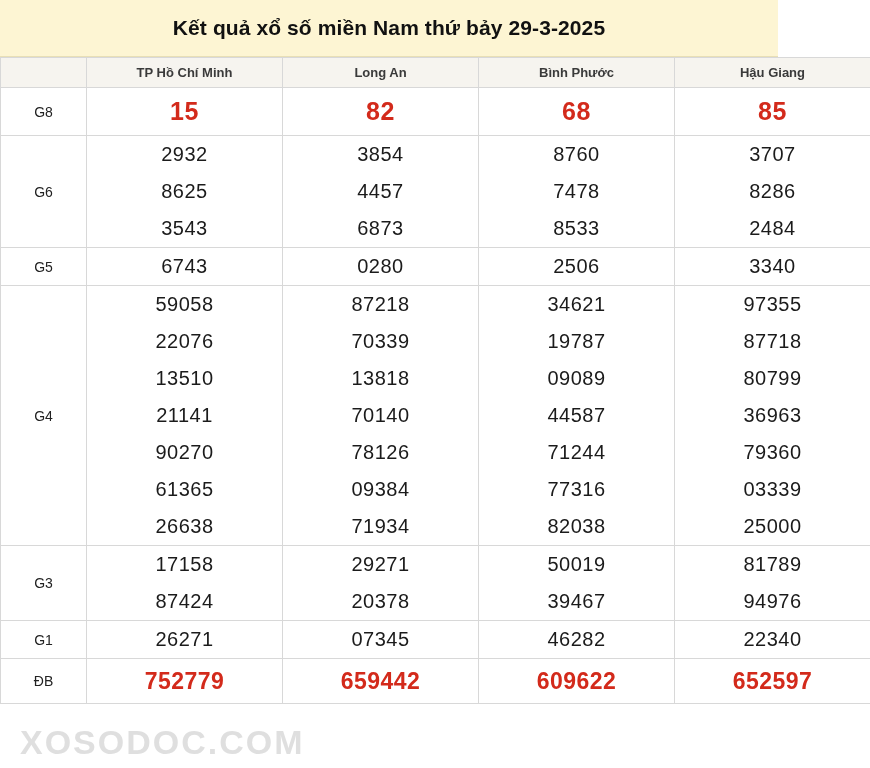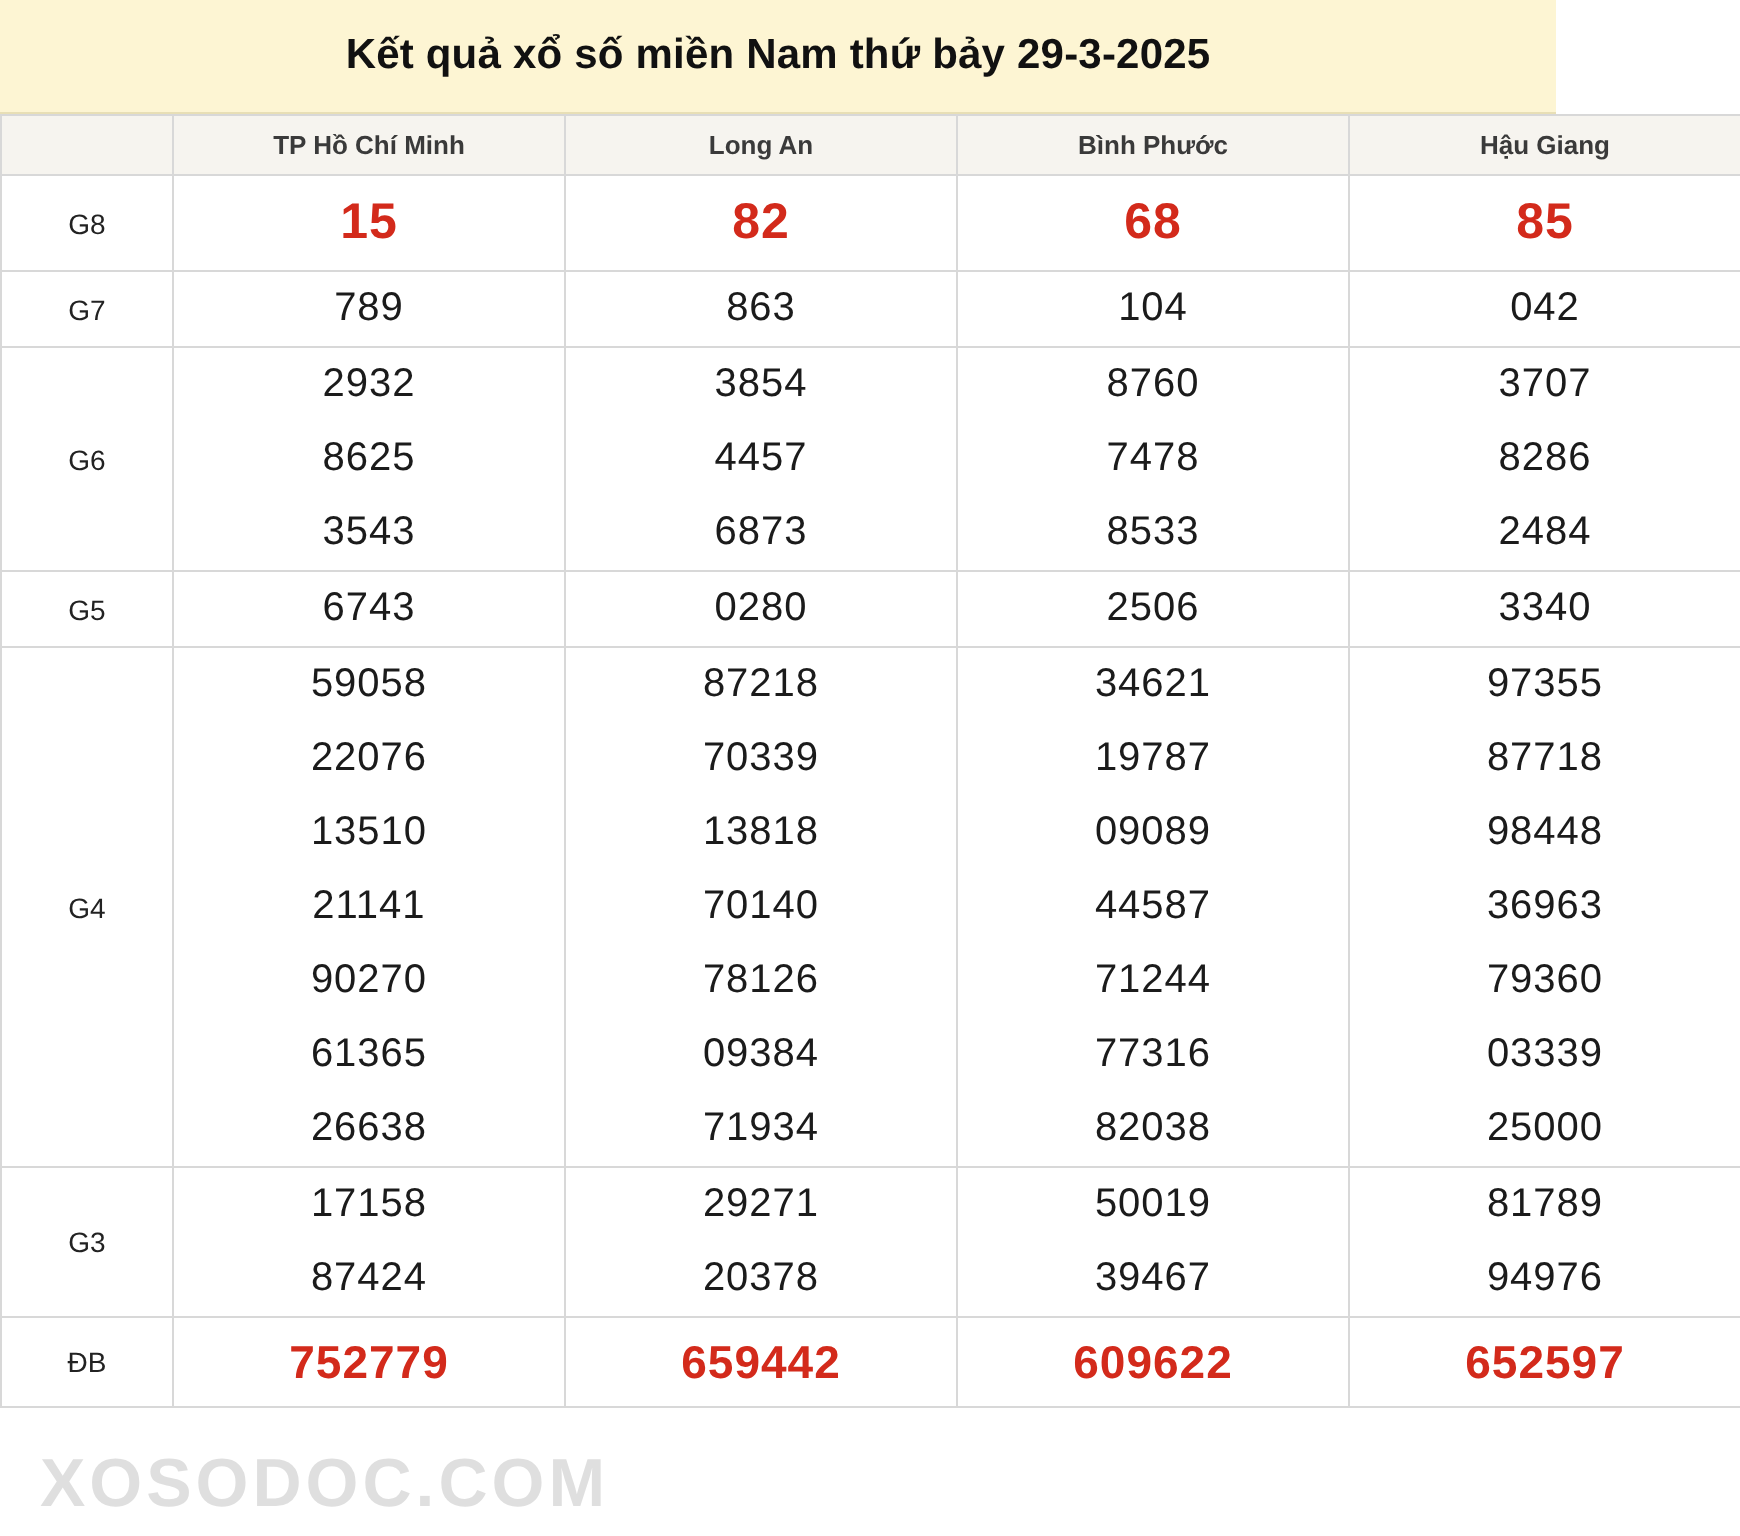"G7" tr.g7 { html: <tr> <td>G7</td> <td> <div> <div>789</div> </div> </td> <td> <div> <div>863</div> </div> </td> <td> <div> <div>104</div> </div> </td> <td> <div> <div>042</div> </div> </td> </tr> -> none }
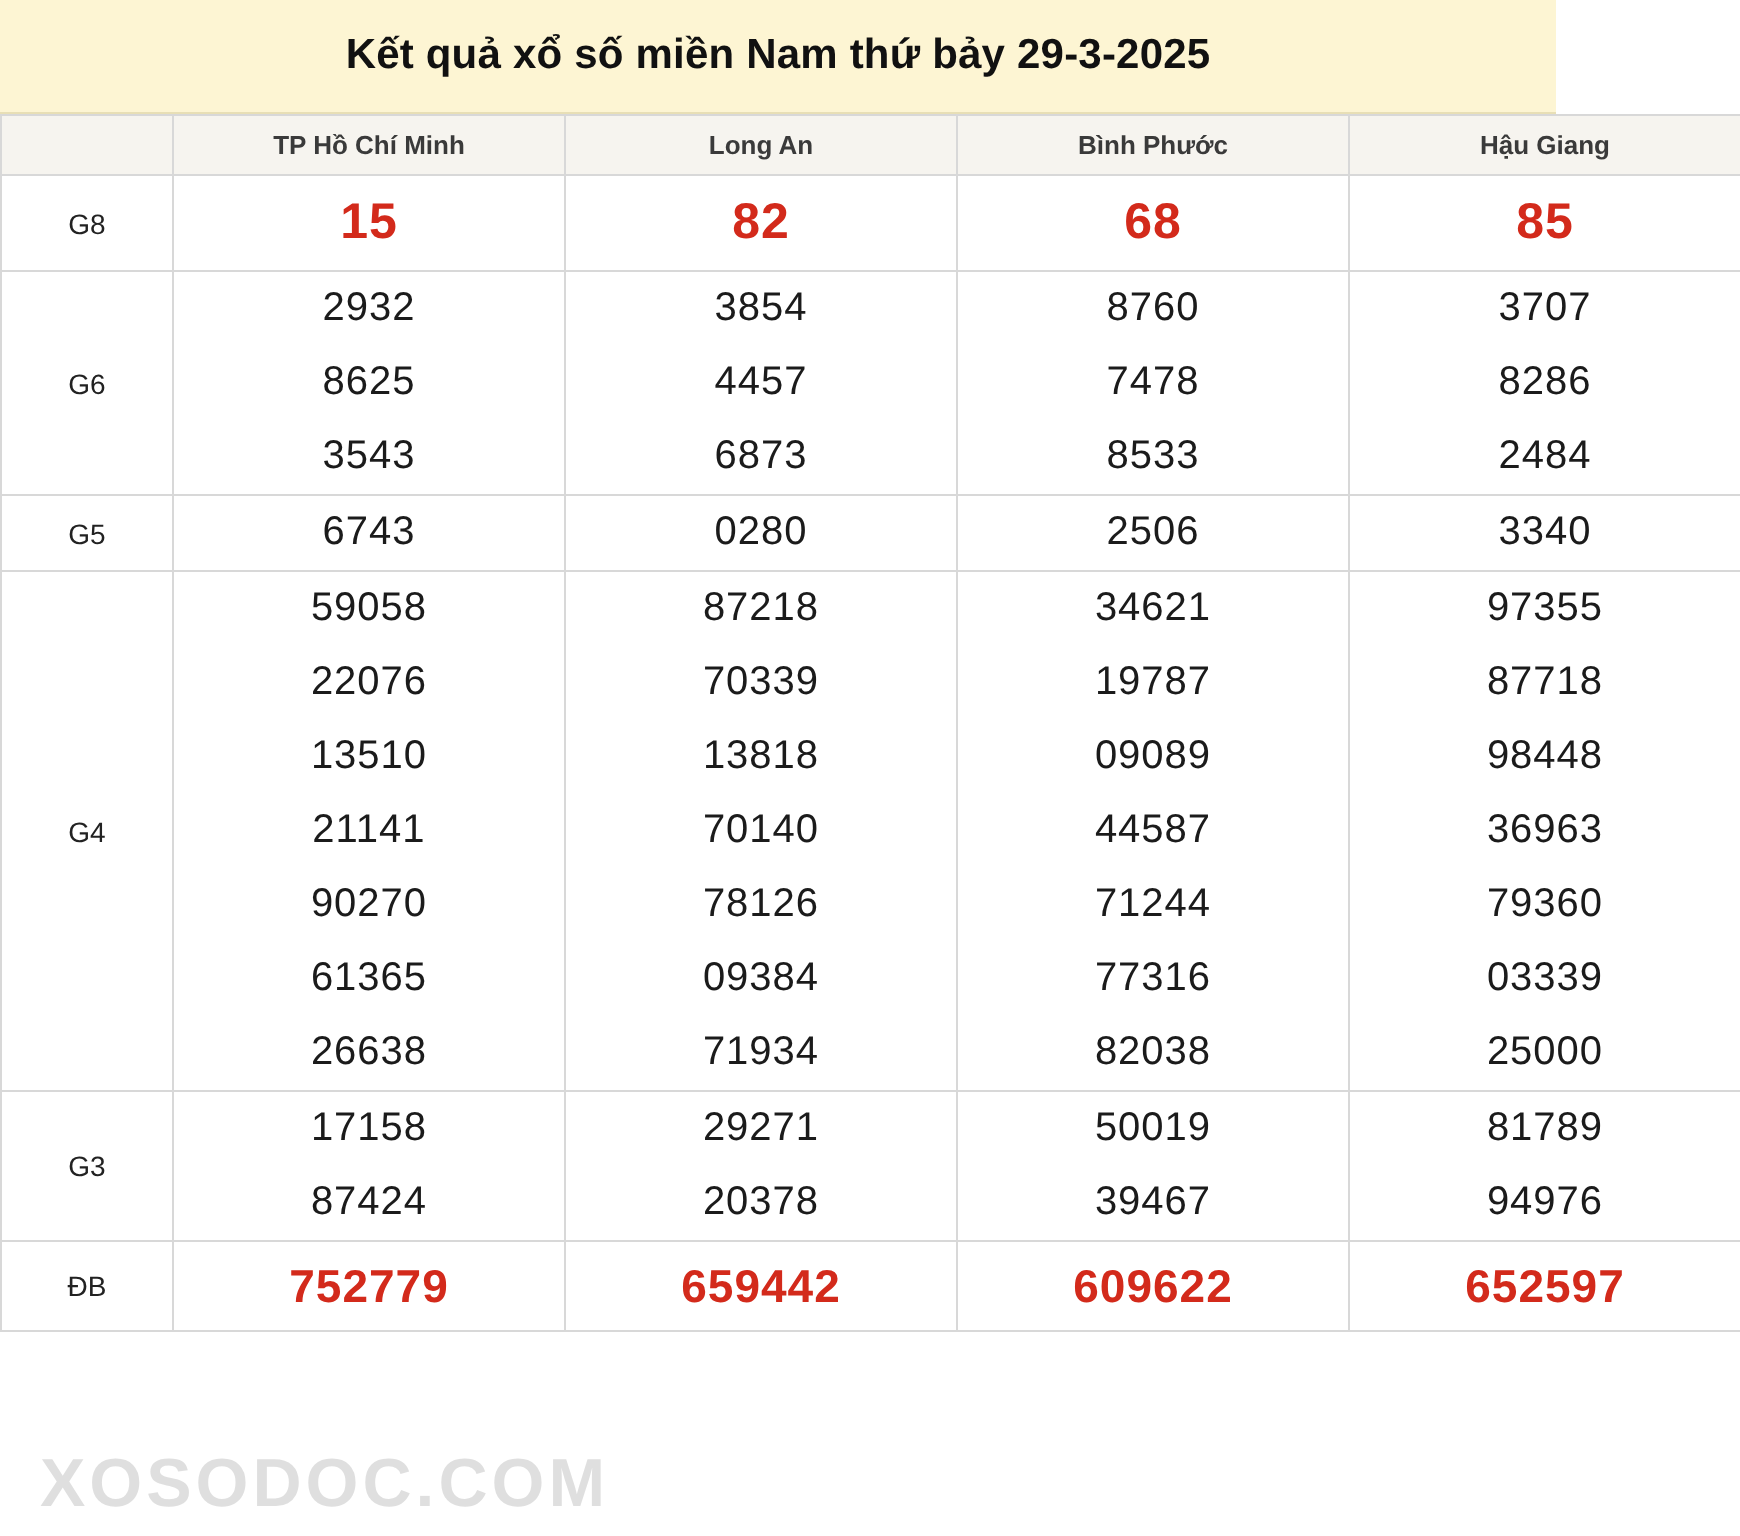"98448" div.num { text: 98448 -> 80799 }
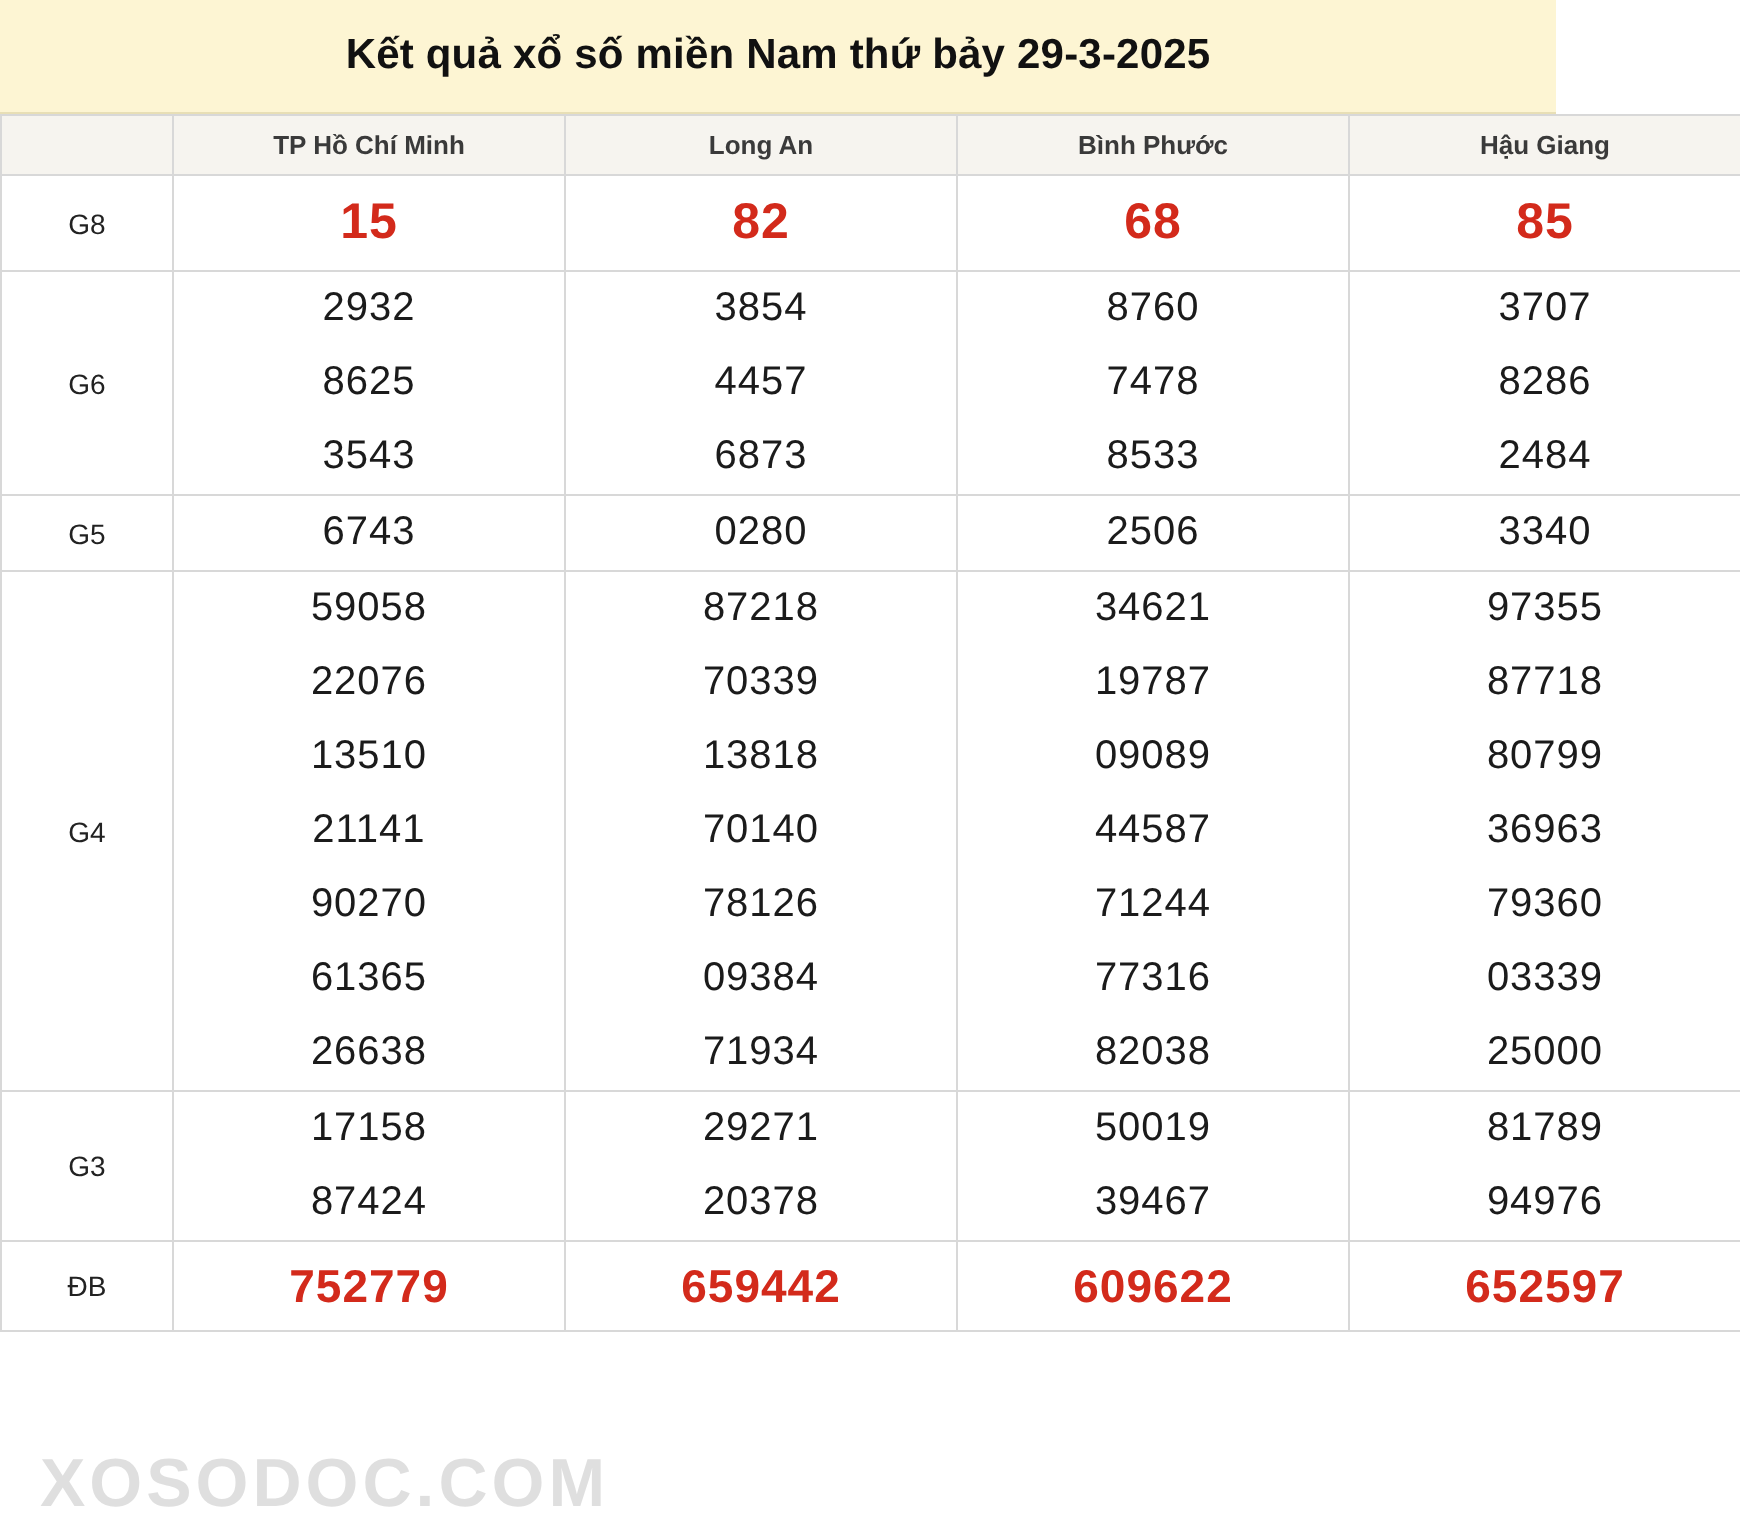"G1" tr.g1 { html: none -> <tr> <td>G1</td> <td> <div> <div>26271</div> </div> </td> <td> <div> <div>07345</div> </div> </td> <td> <div> <div>46282</div> </div> </td> <td> <div> <div>22340</div> </div> </td> </tr> }
